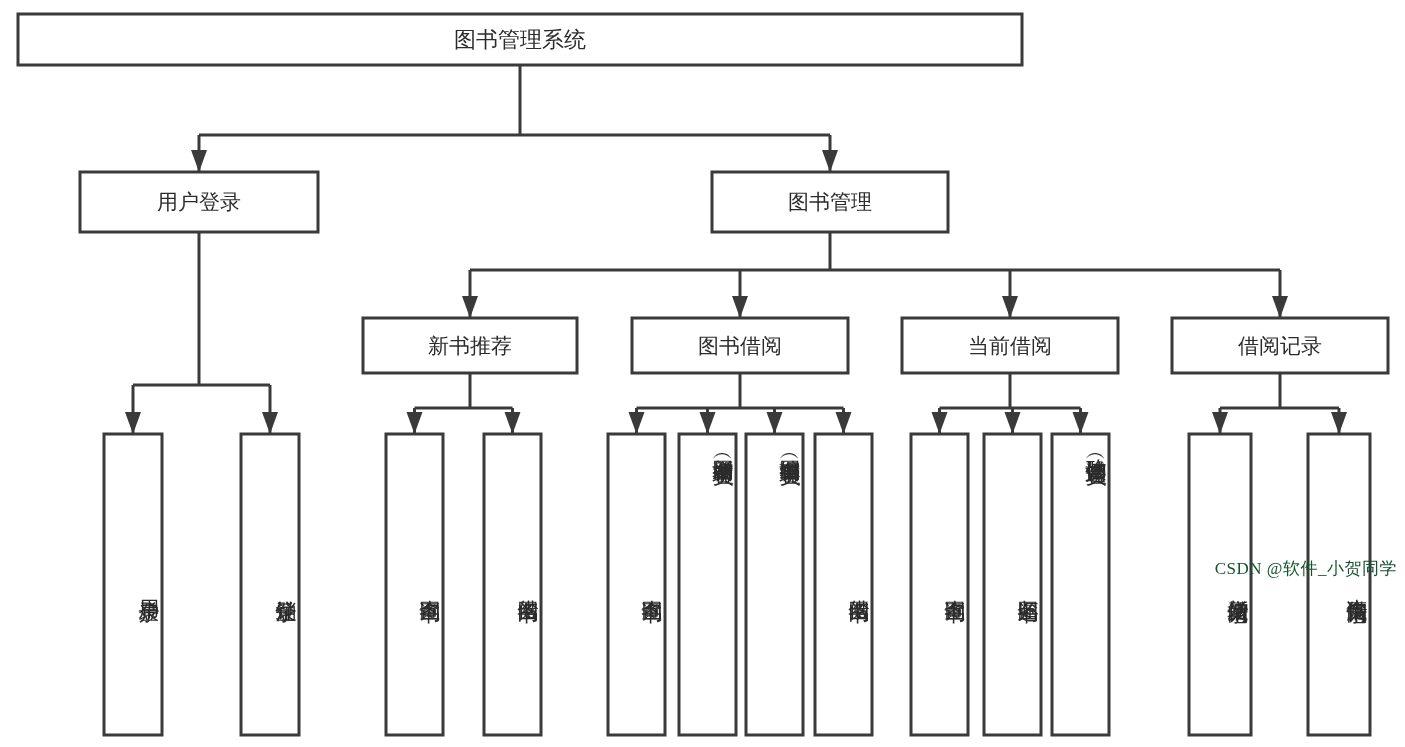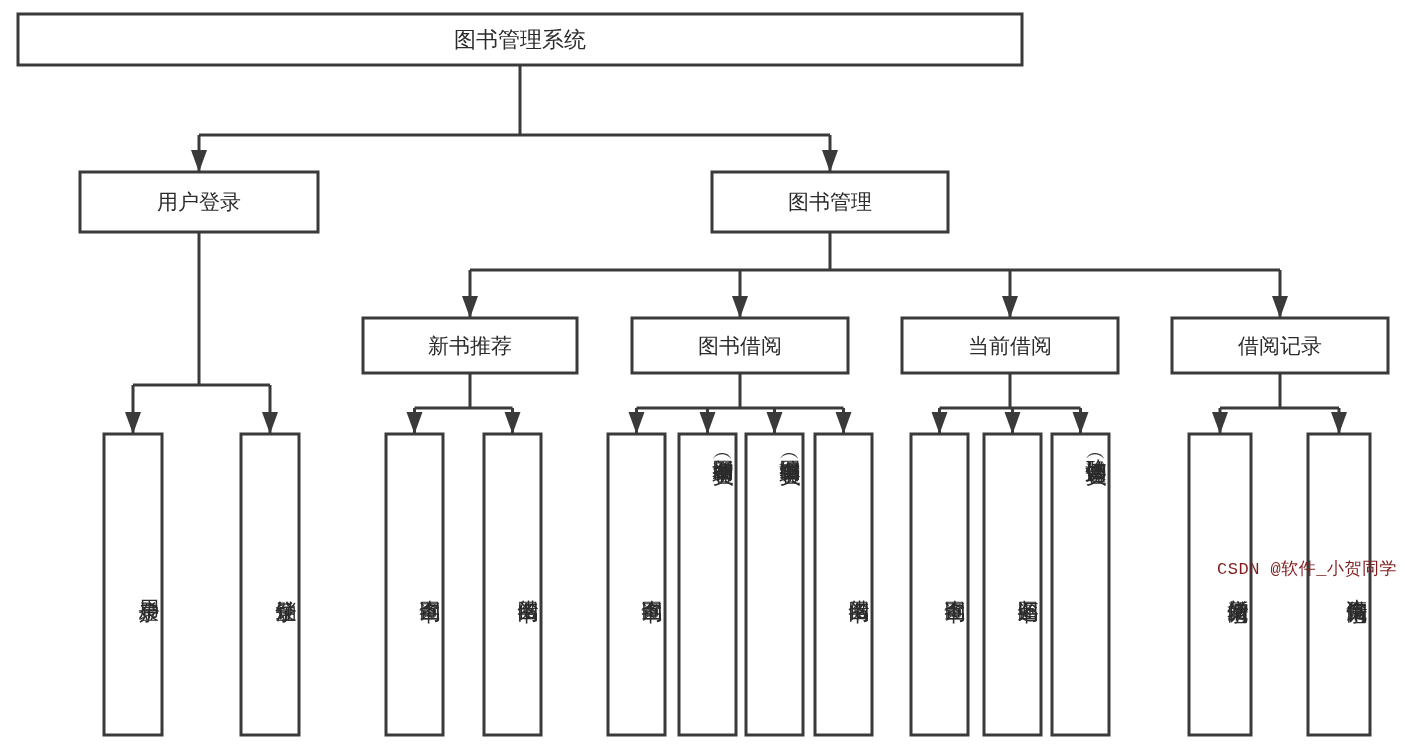"CSDN @软件_小贺同学" #watermark { color: #7f1d1d -> #14532d; font-family: Liberation Mono, monospace -> Liberation Serif, serif }
